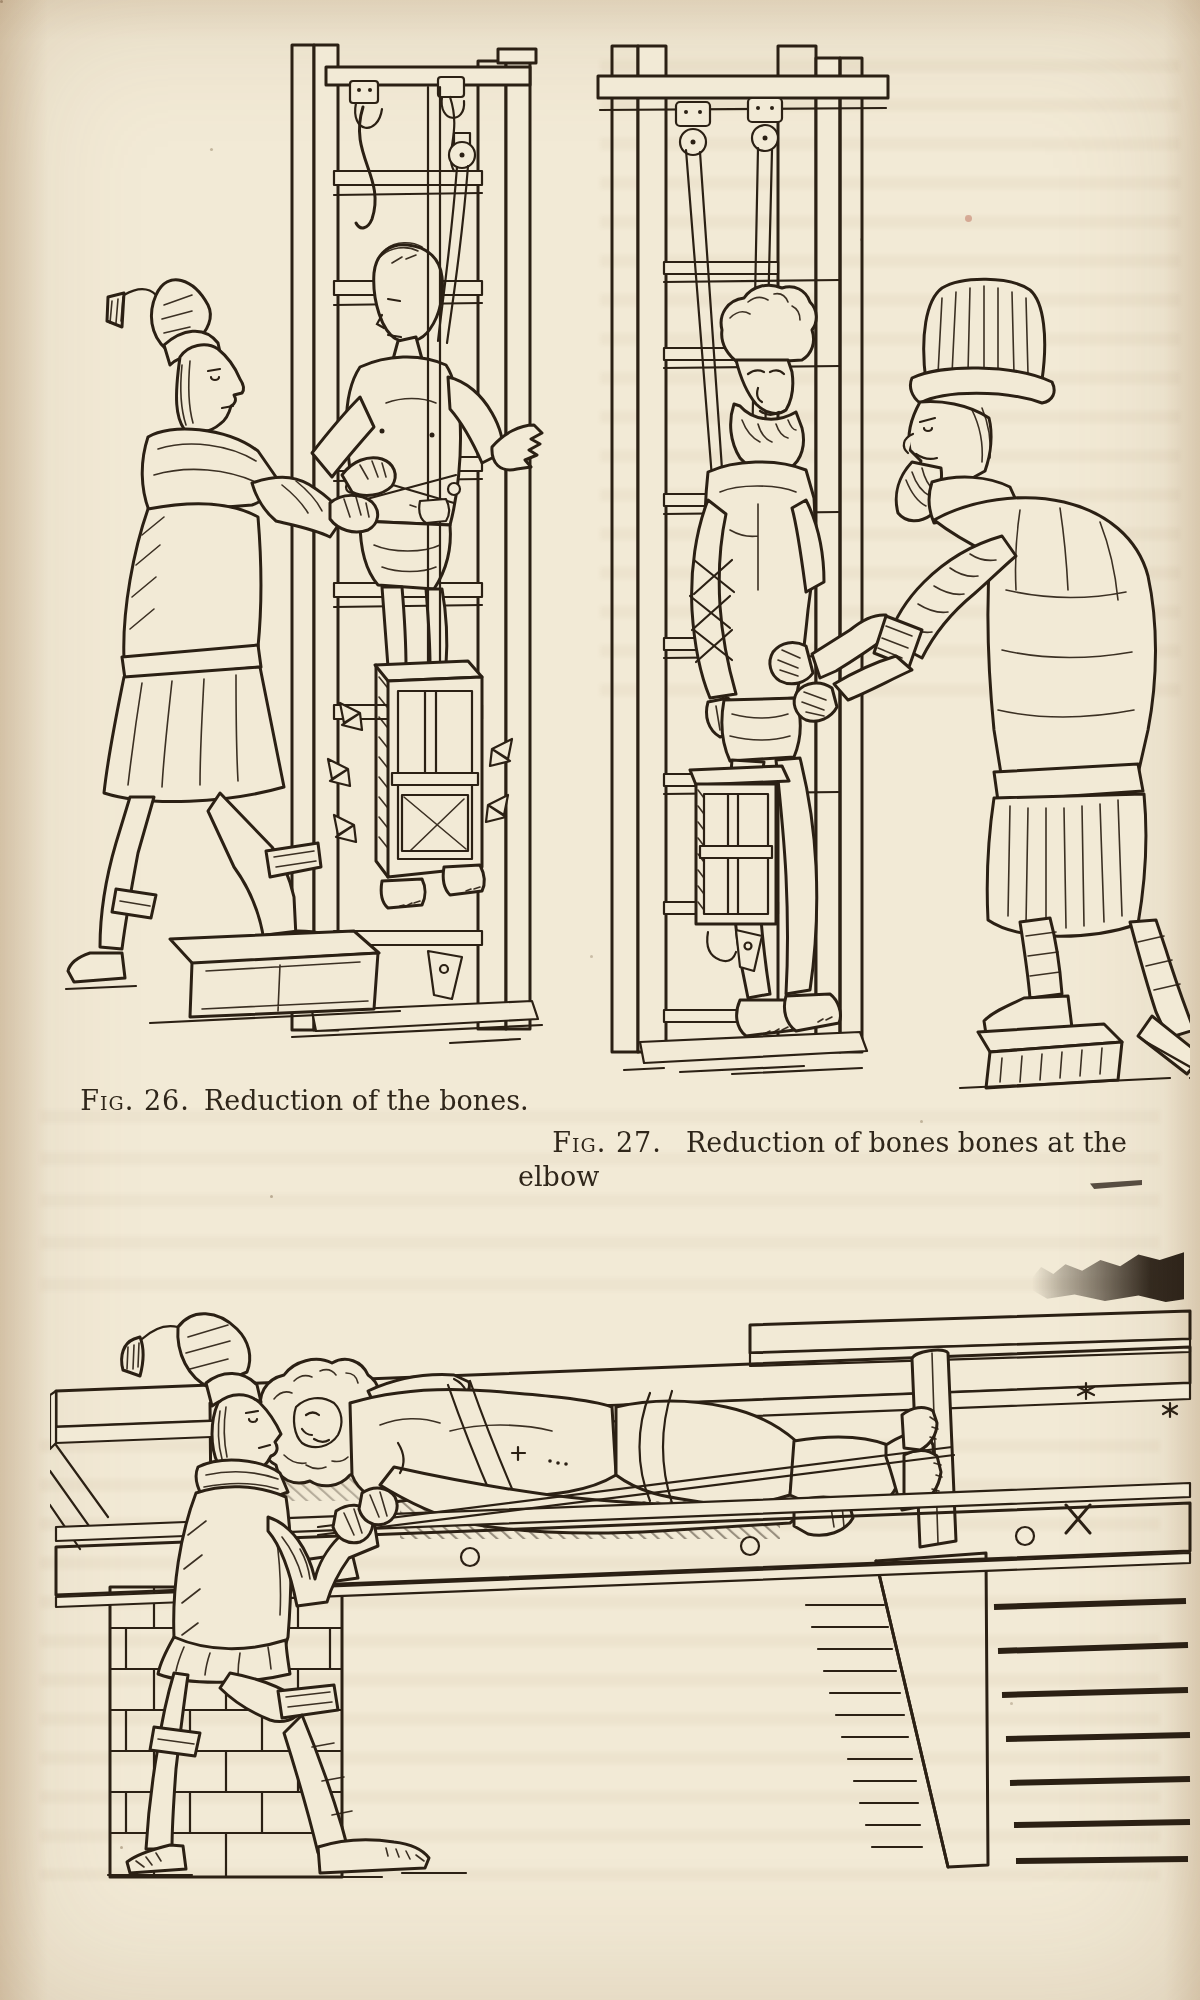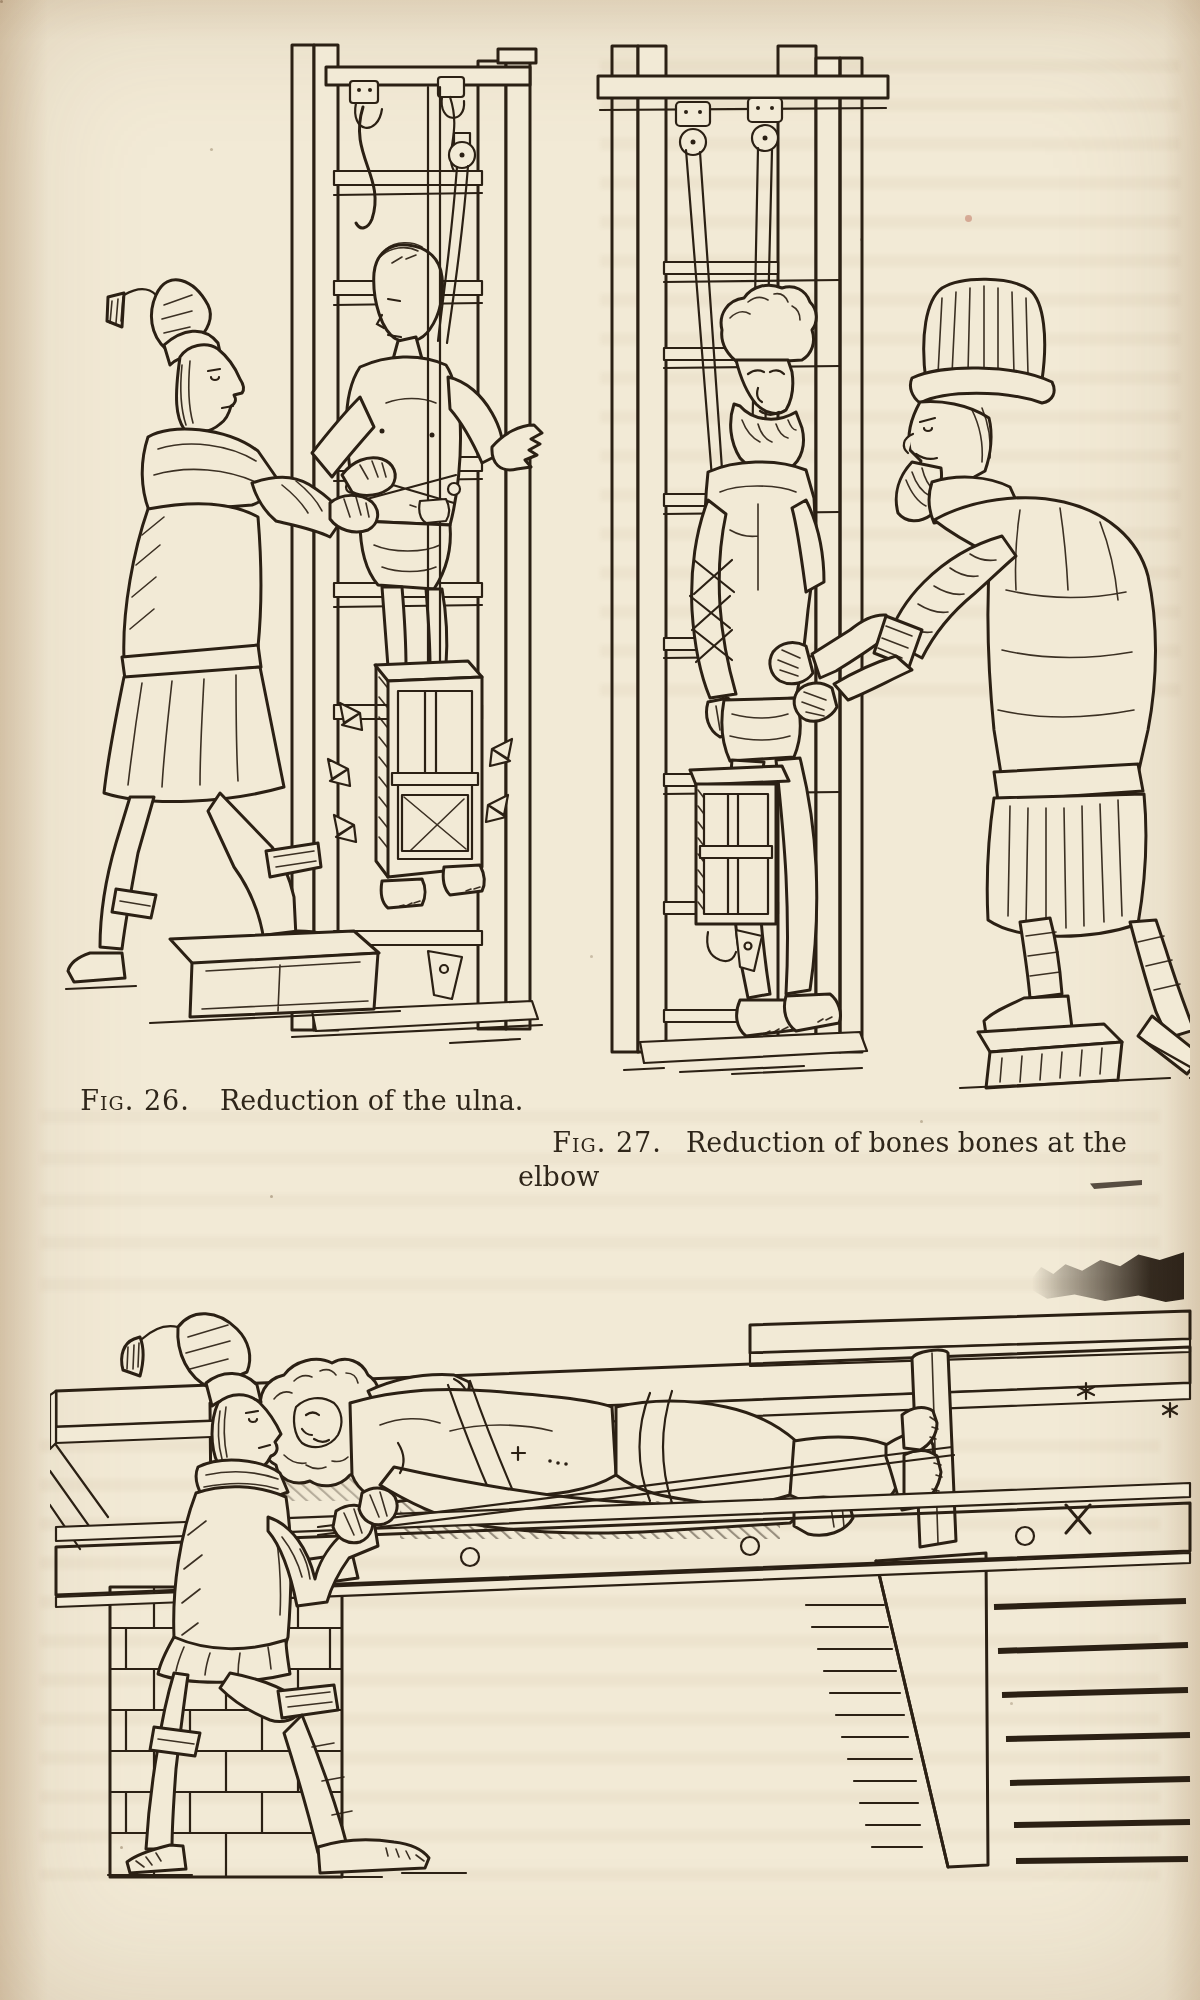"Fig. 26." .figlabel { margin-right: 30px -> 14px }
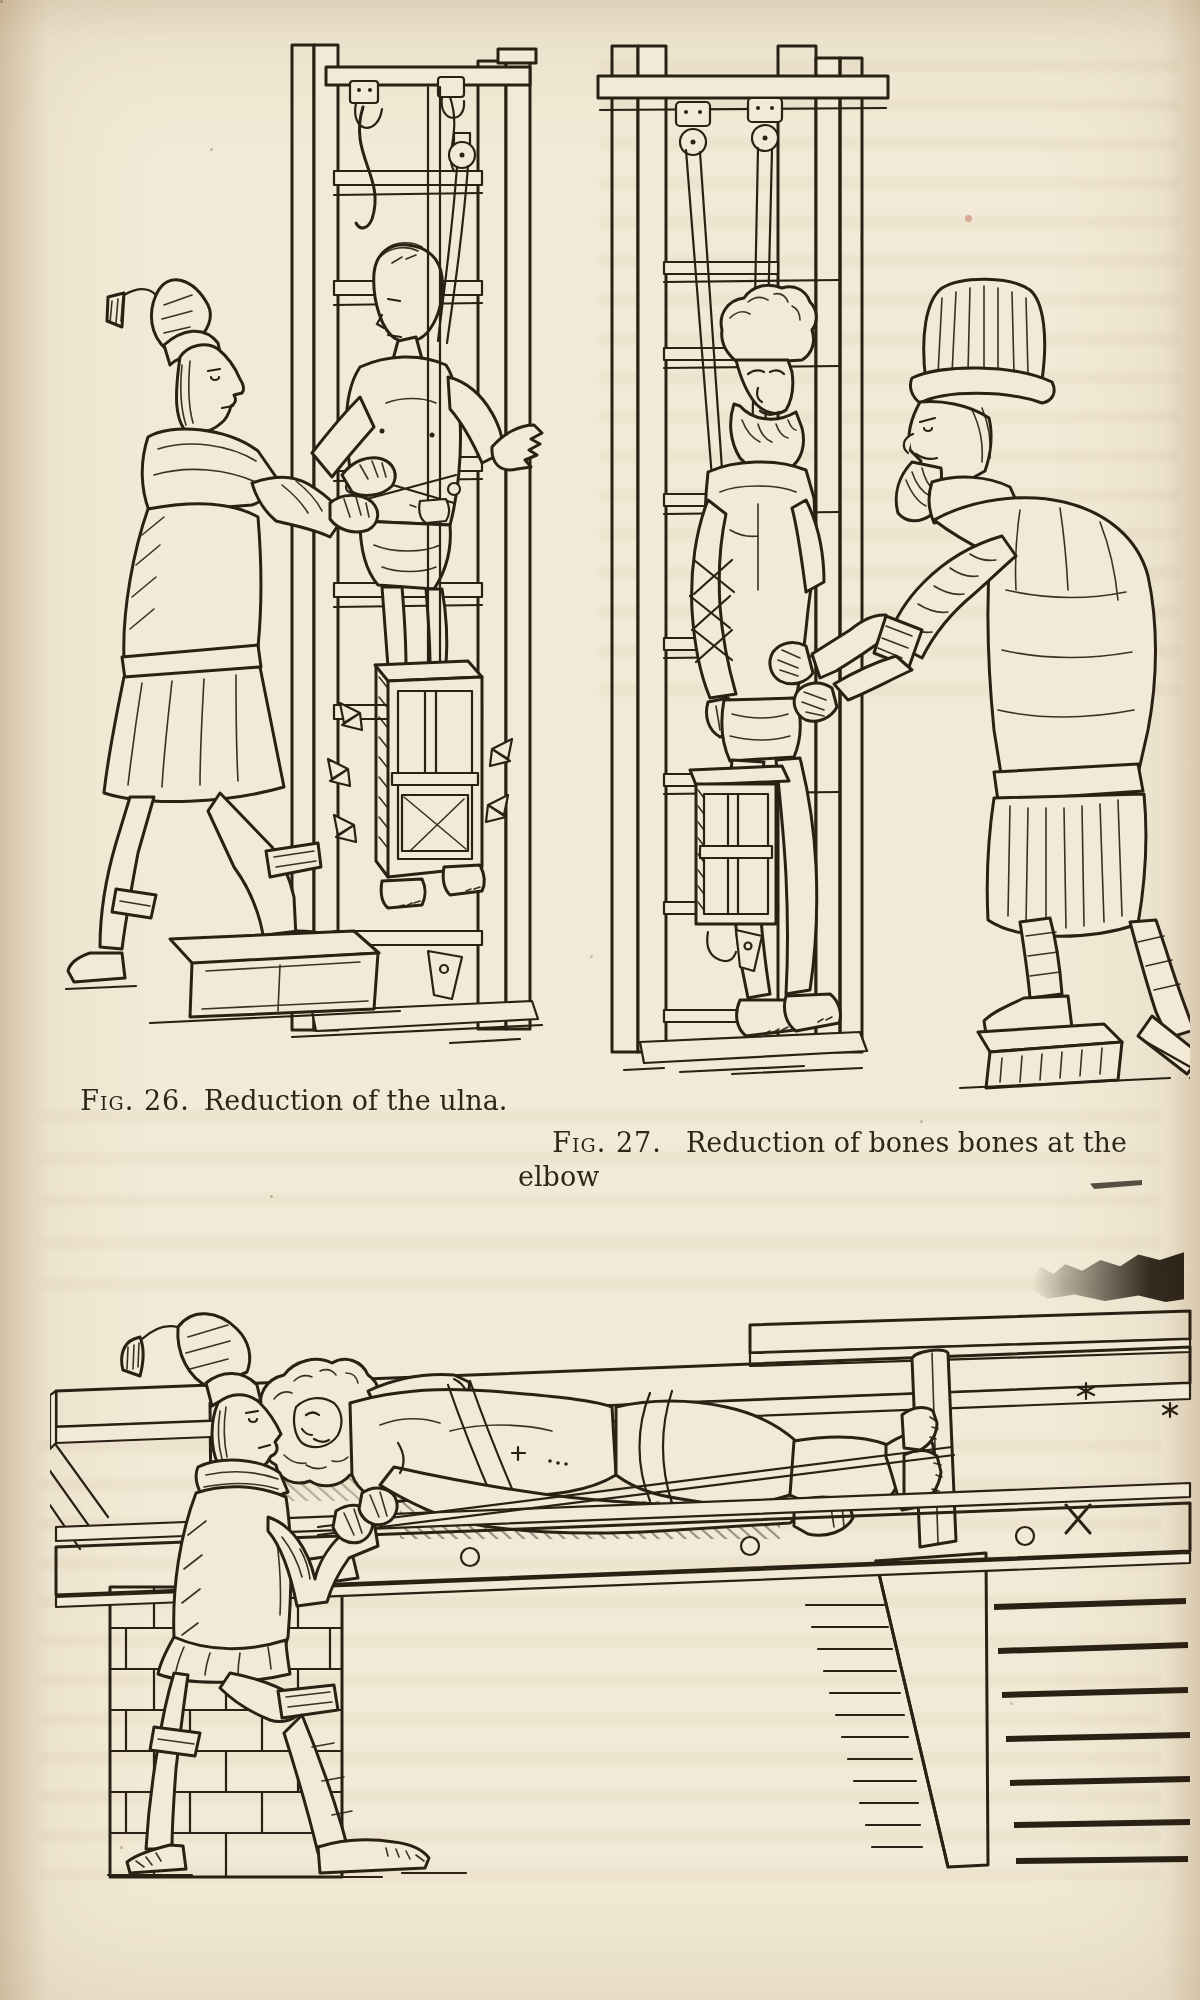"Reduction of the ulna." span { text: ulna -> bones }
